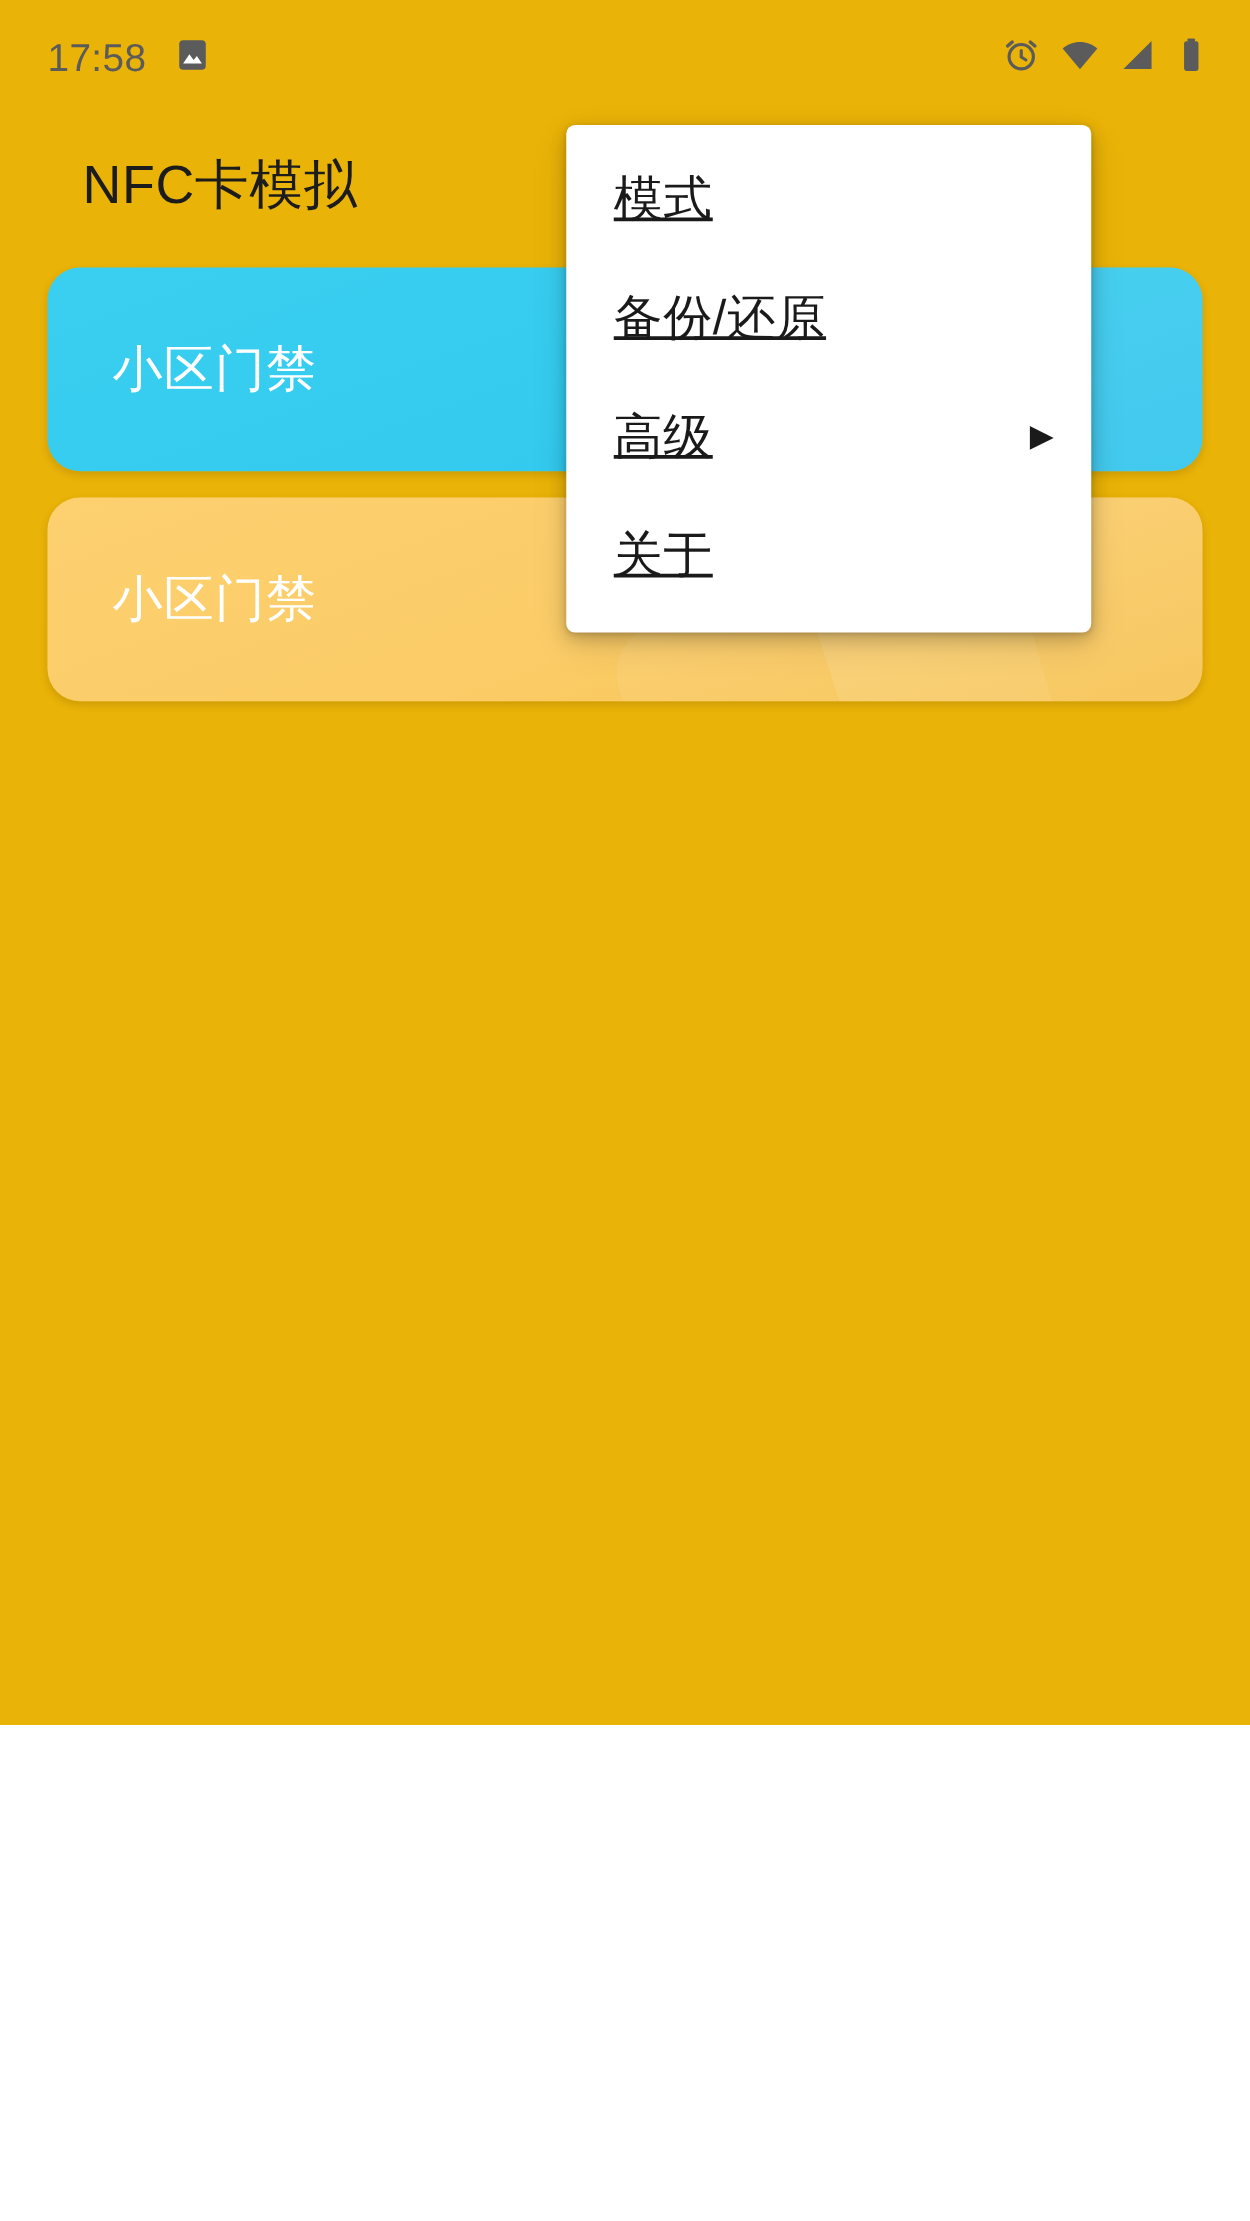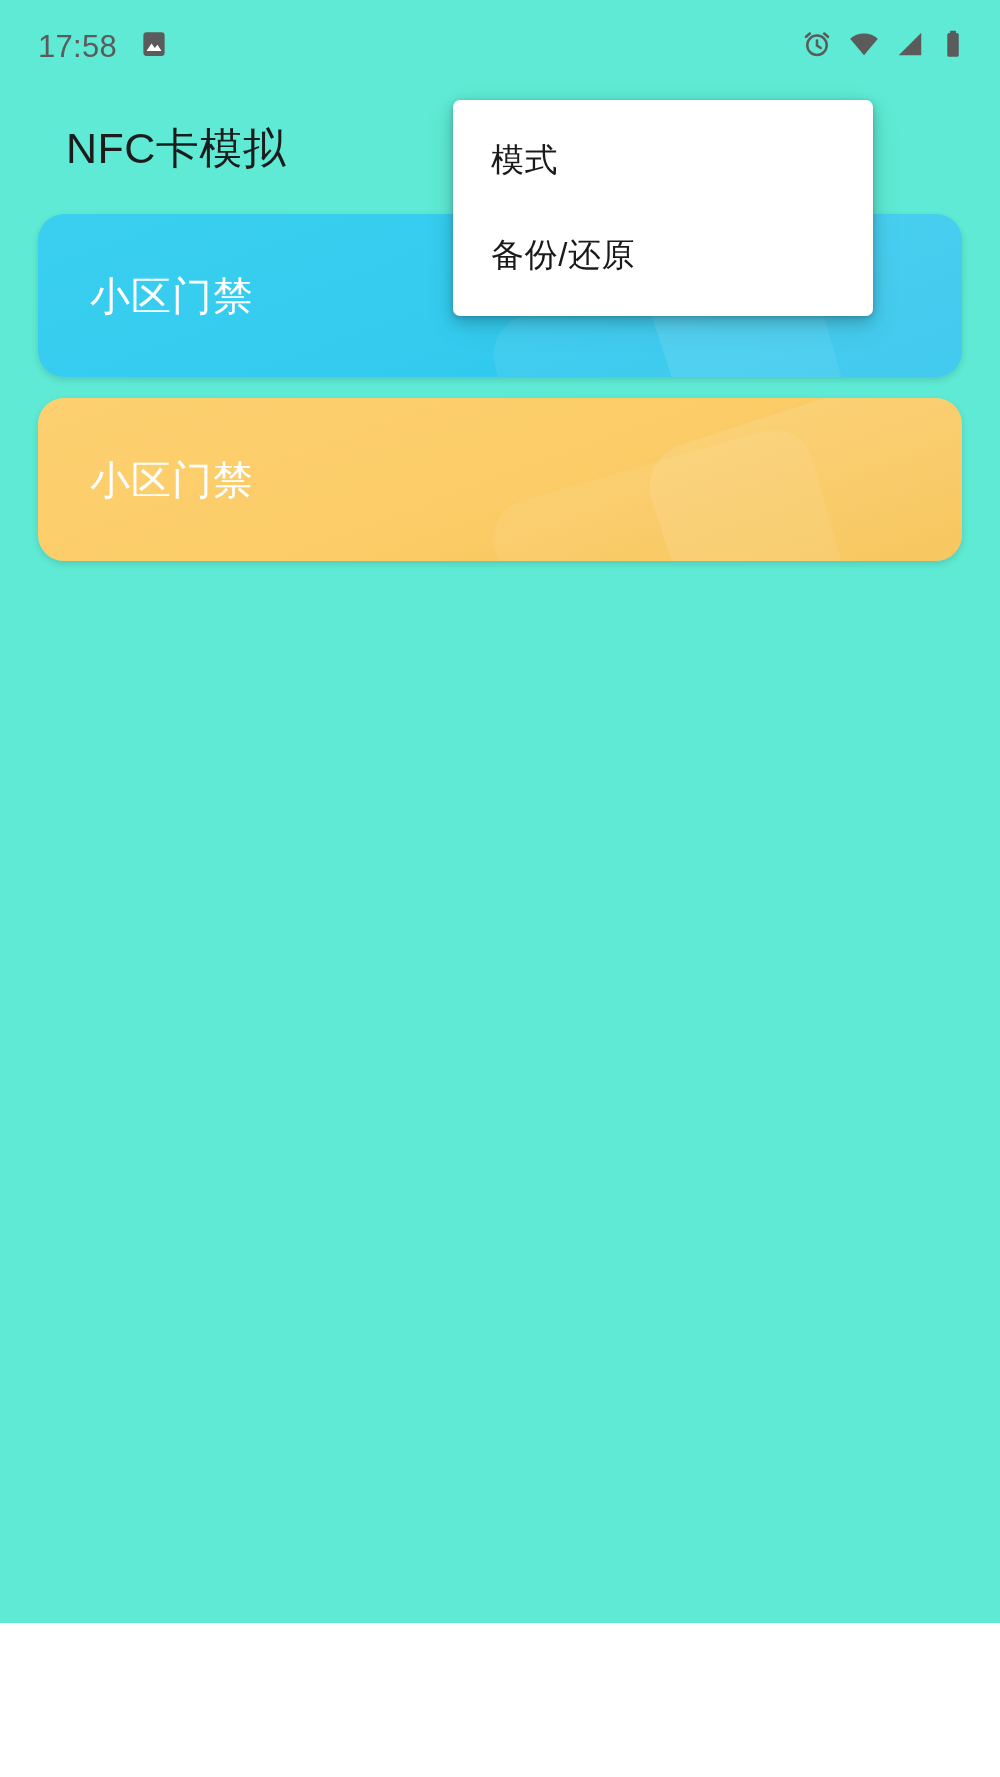"17:58" #screen { background: #5eead4 -> #eab308; height: 1623px -> 1380px }
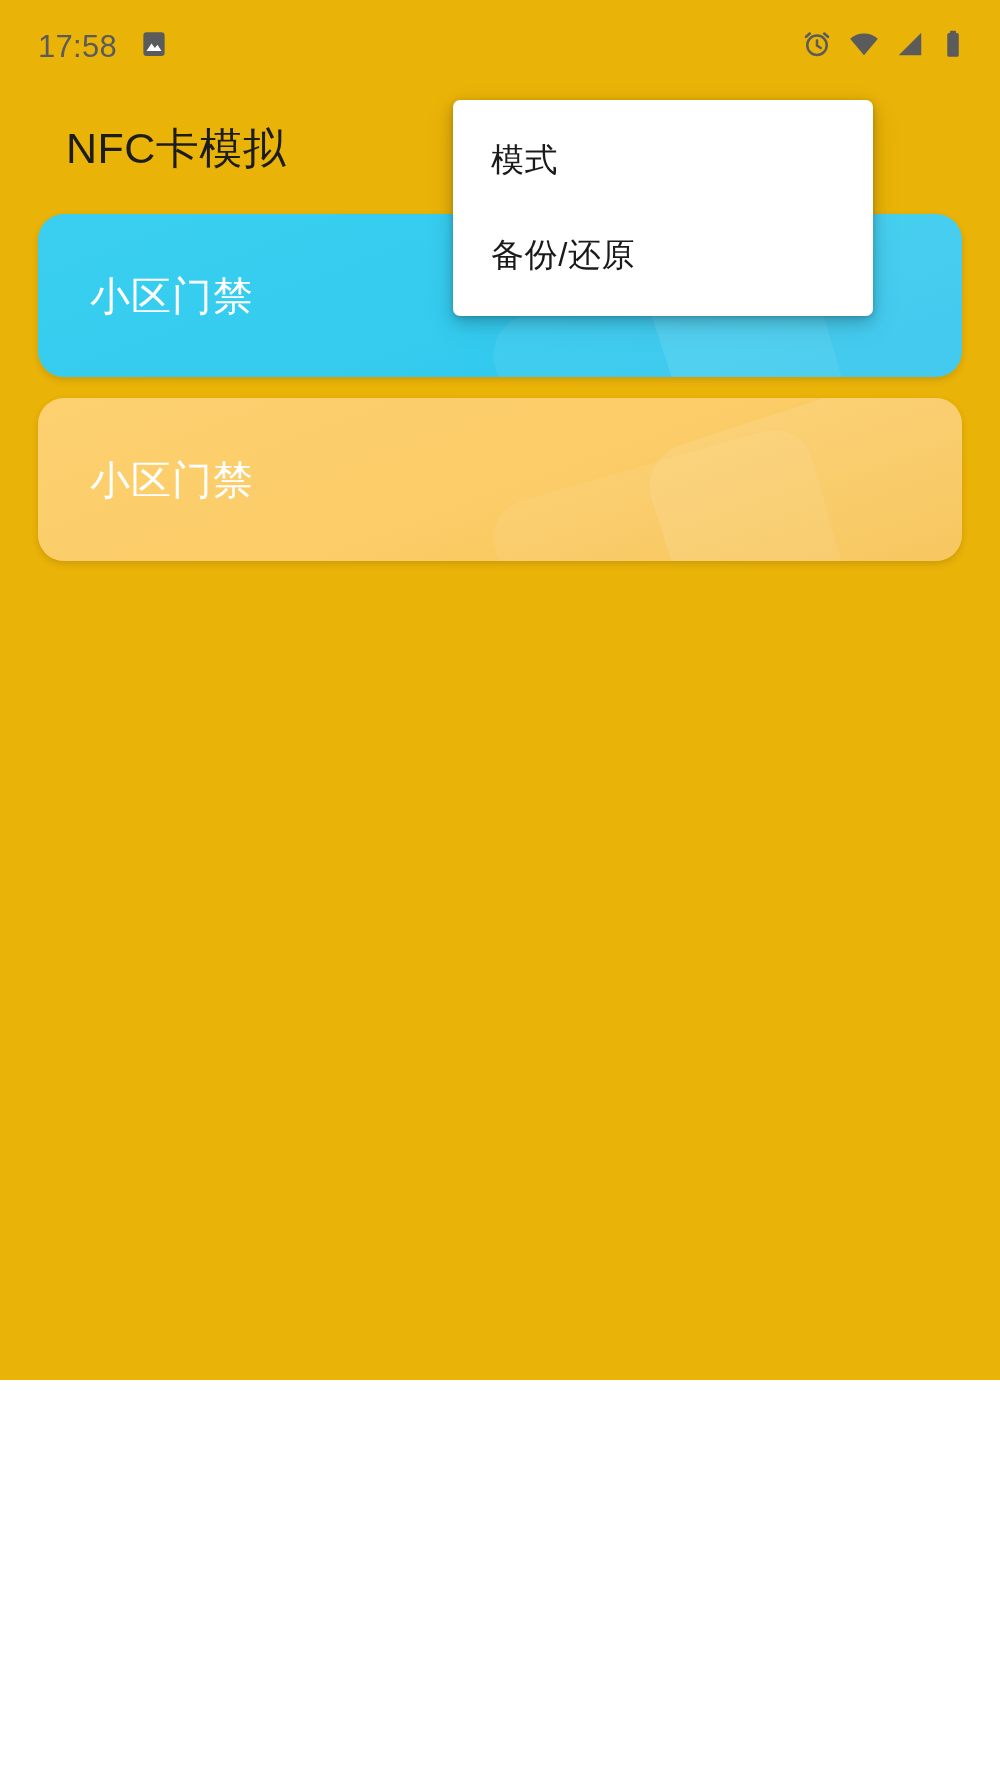"模式" .menu-item-label { font-size: 33px -> 39px; text-decoration: none -> underline }
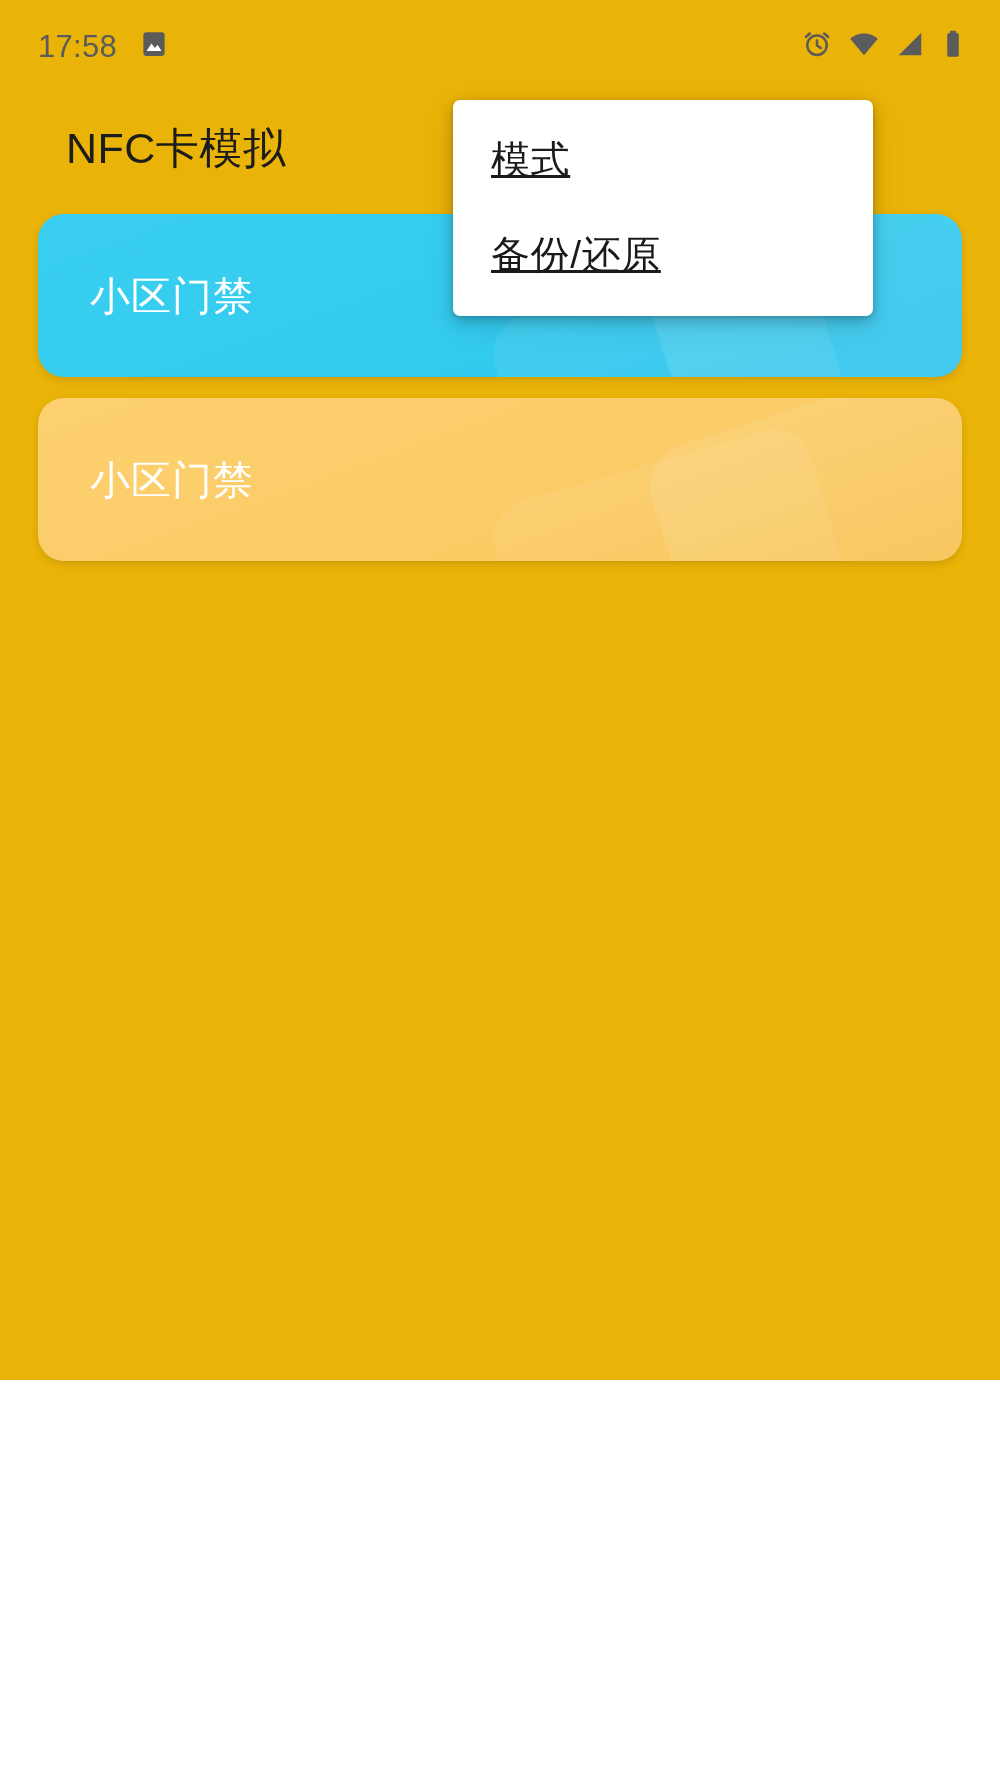"高级" div.menu-item { html: none -> <div> <span>高级</span> <span>▶</span> </div> }
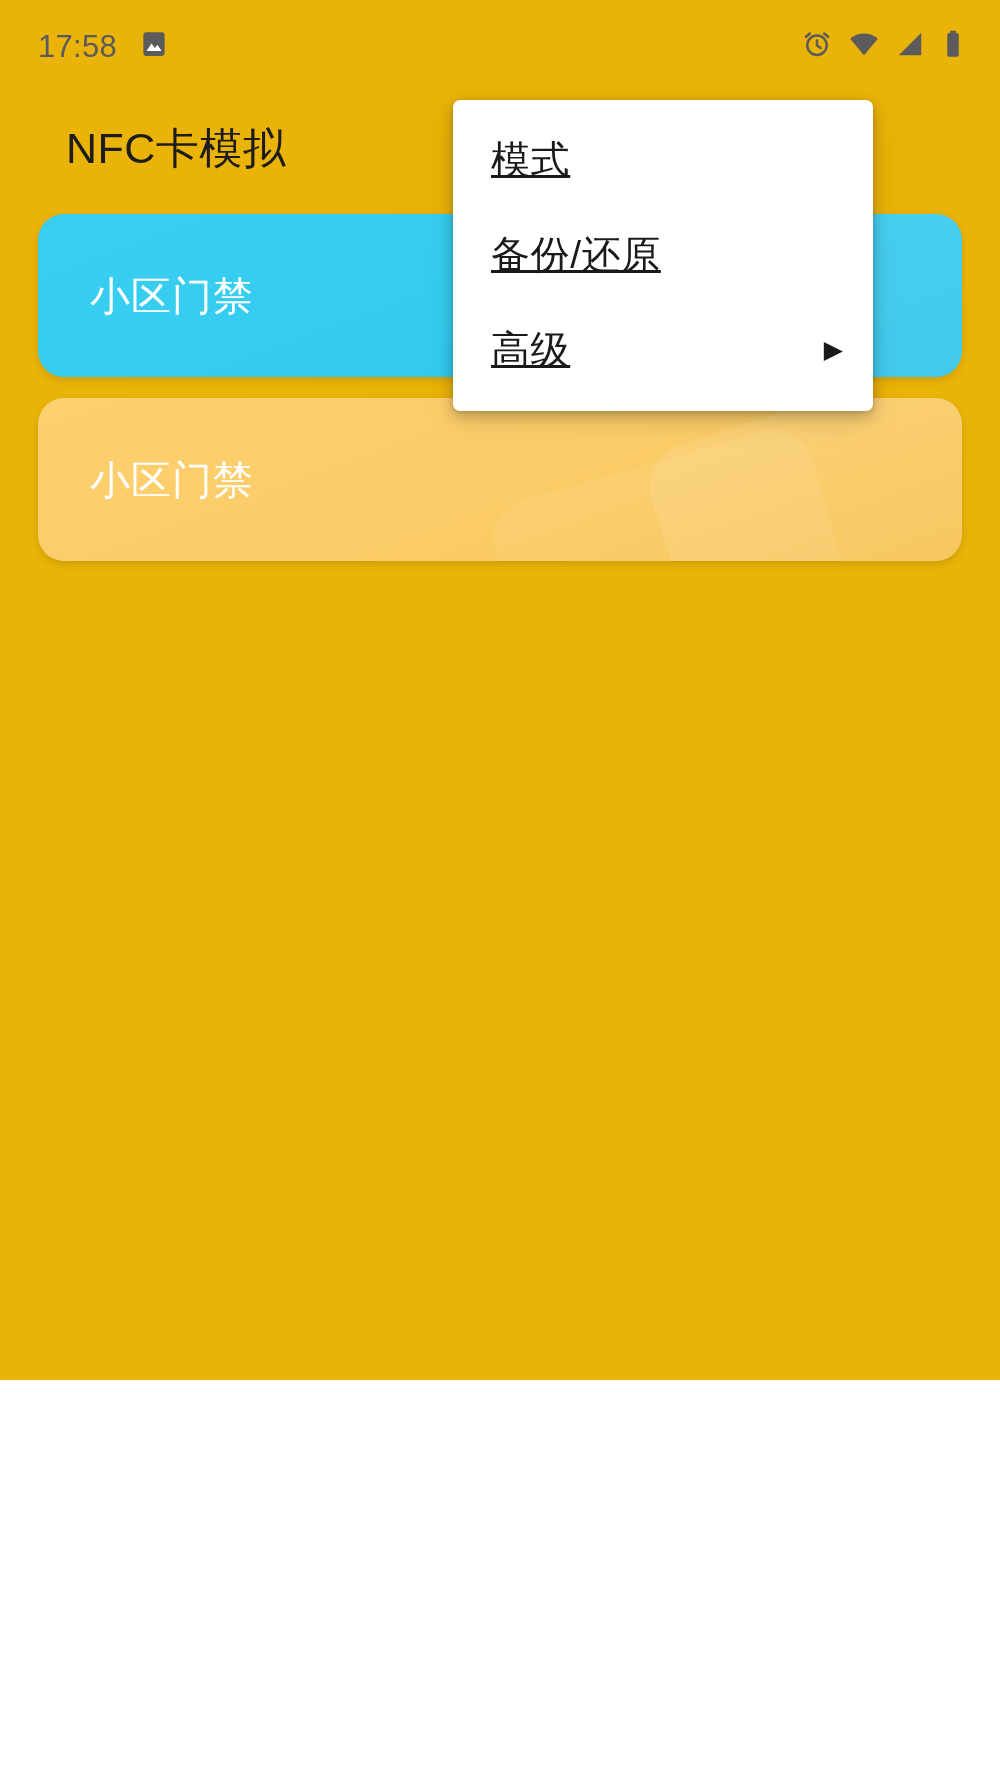"关于" div.menu-item { html: none -> <div> <span>关于</span> </div> }
